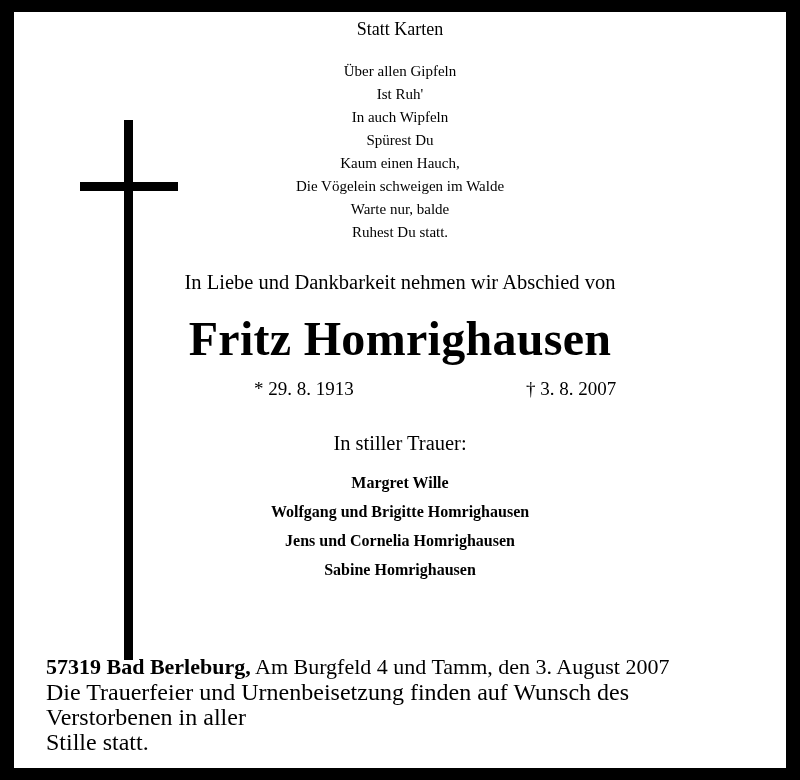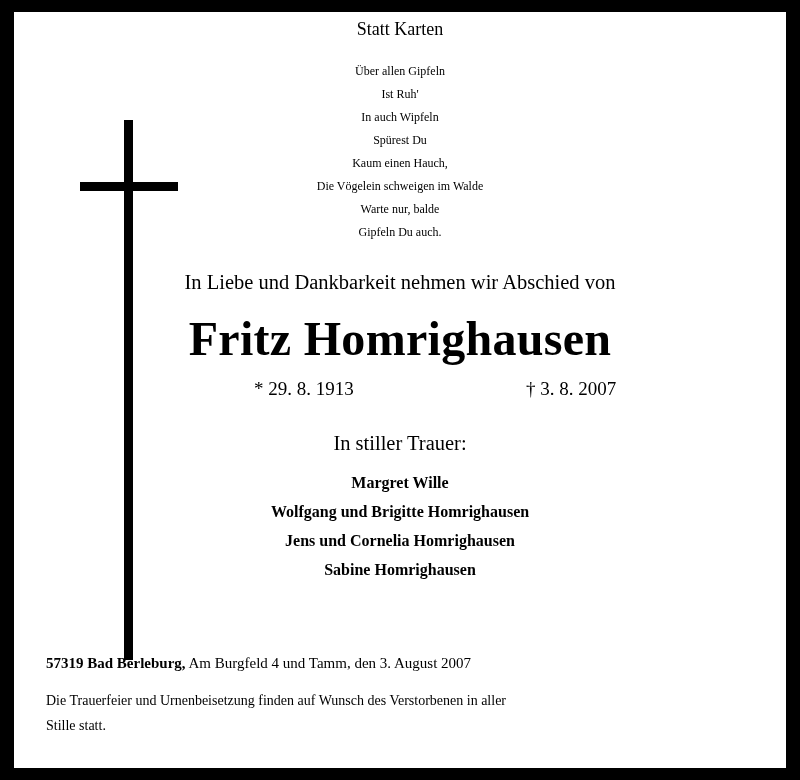"Über allen Gipfeln" .poem { font-size: 12px -> 15px }
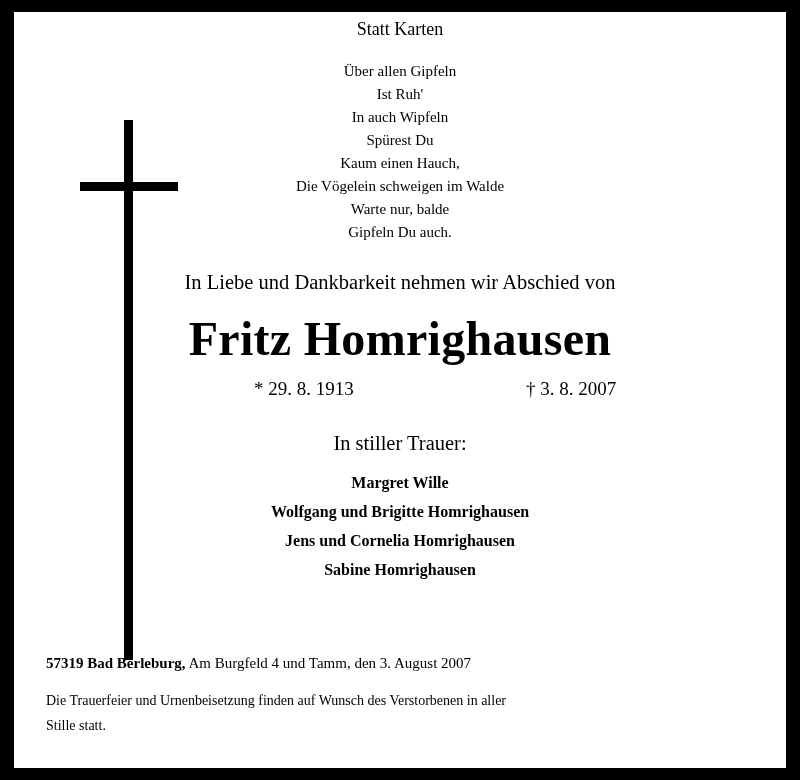"Gipfeln Du auch." div { text: Gipfeln Du auch -> Ruhest Du statt }
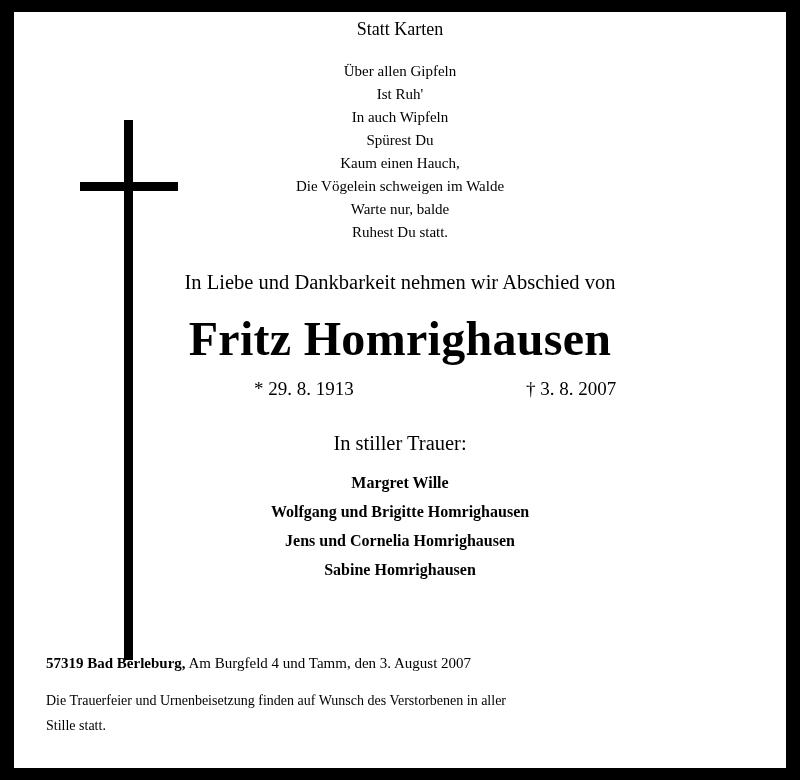"57319 Bad Berleburg, Am Burgfeld" .address { font-size: 15px -> 22px }
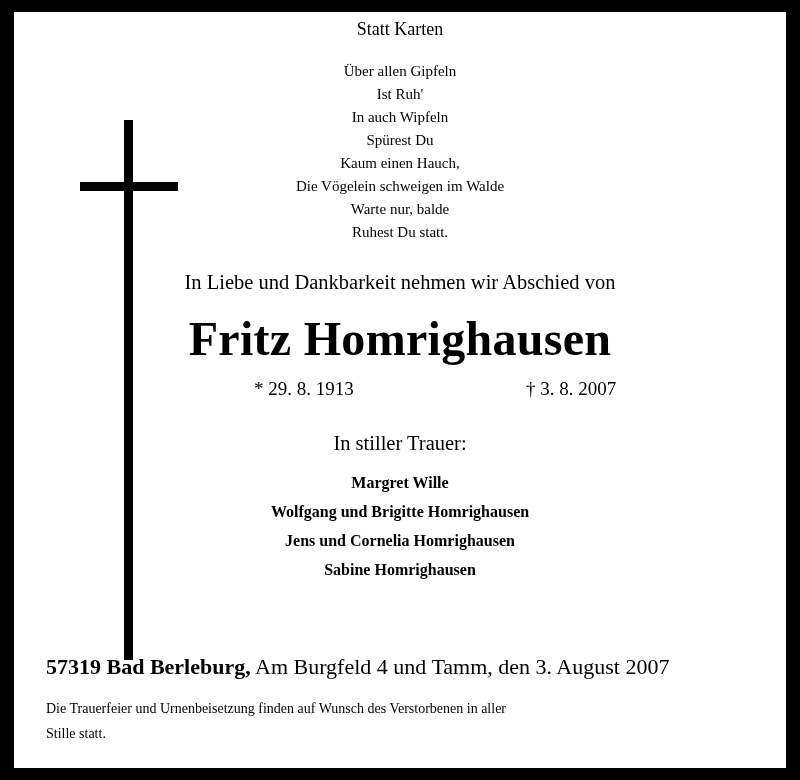"Die Trauerfeier und Urnenbeisetzung" .notice { font-size: 14px -> 24px; margin-top: 16px -> none }
